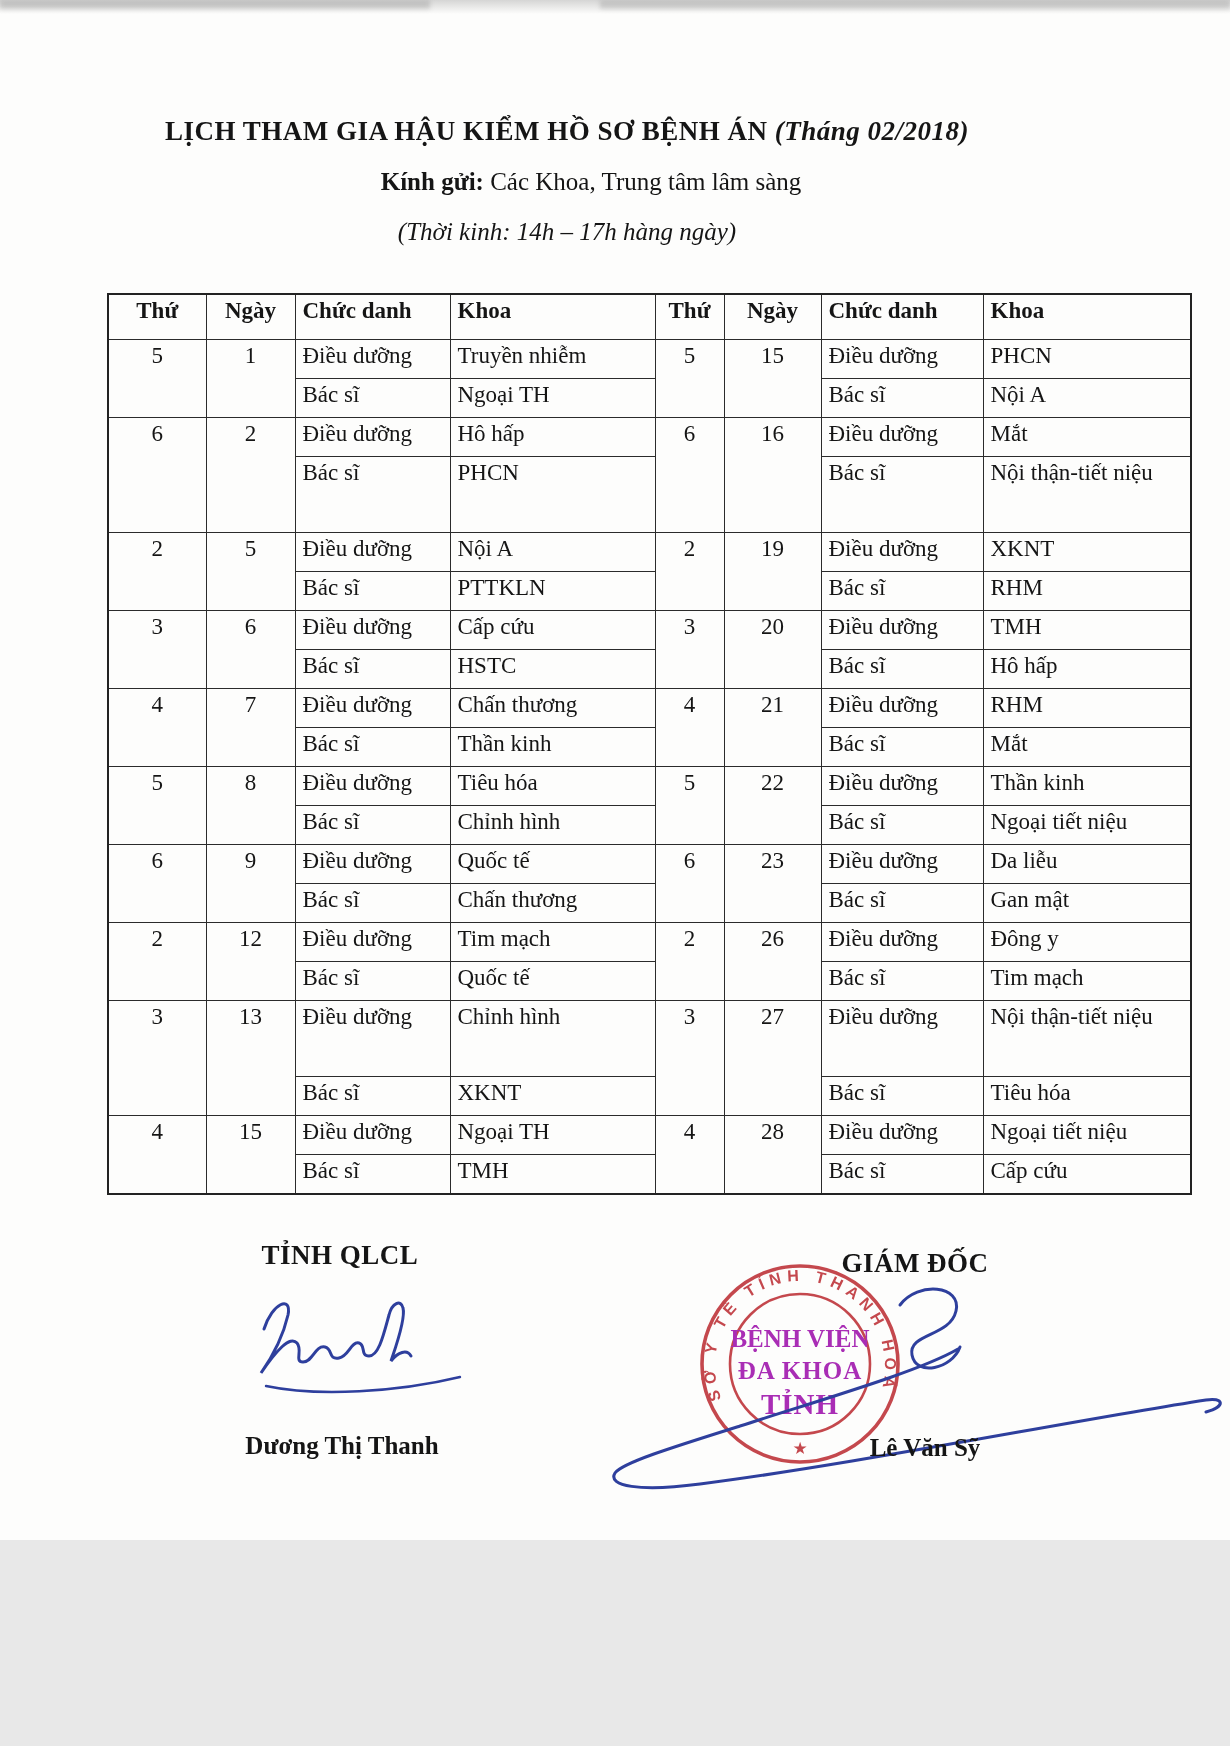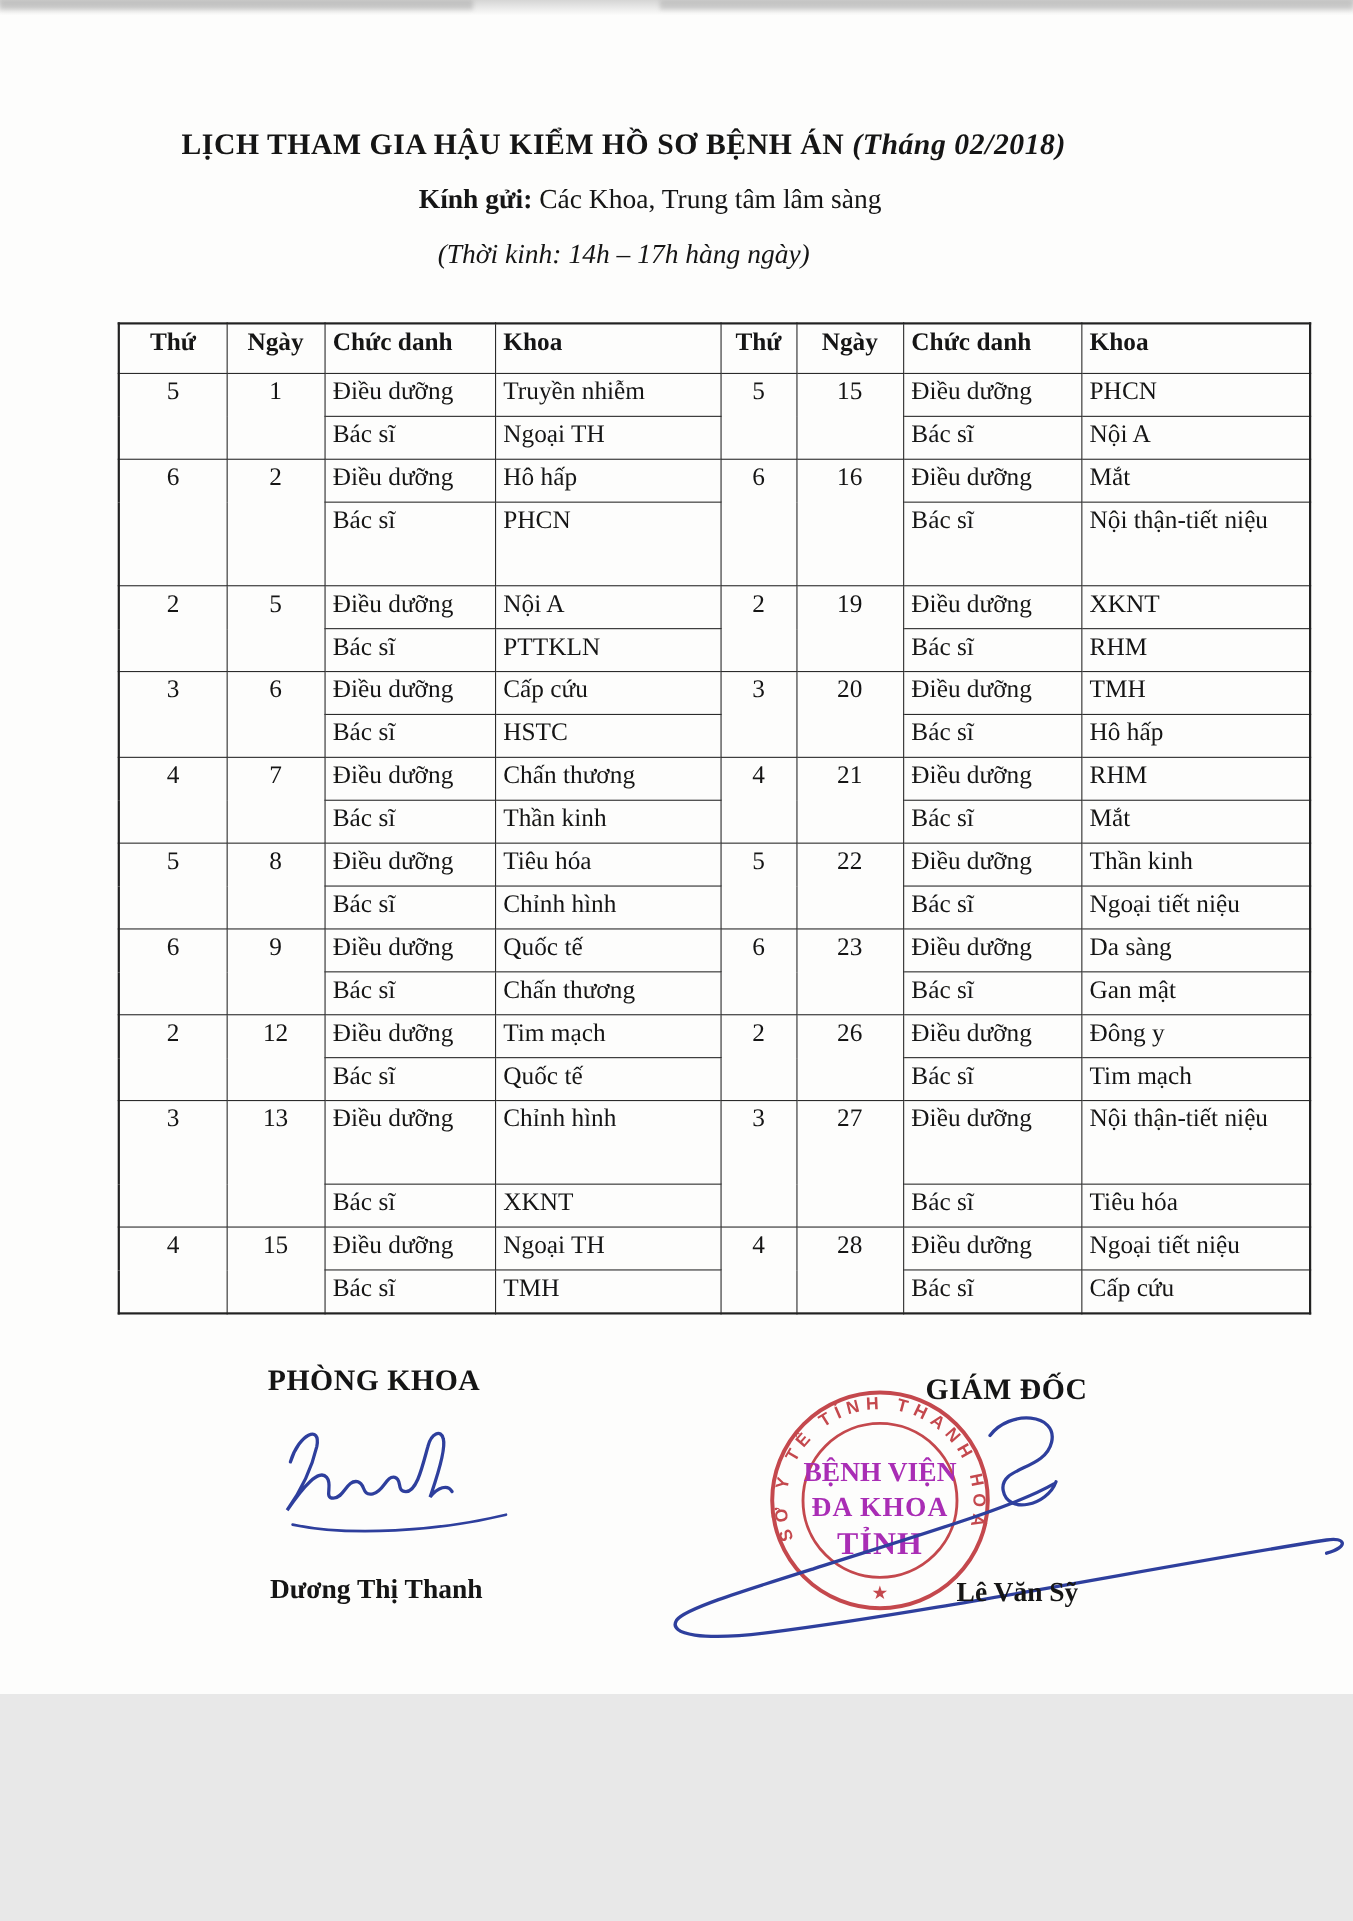"Da sàng" td { text: sàng -> liễu }
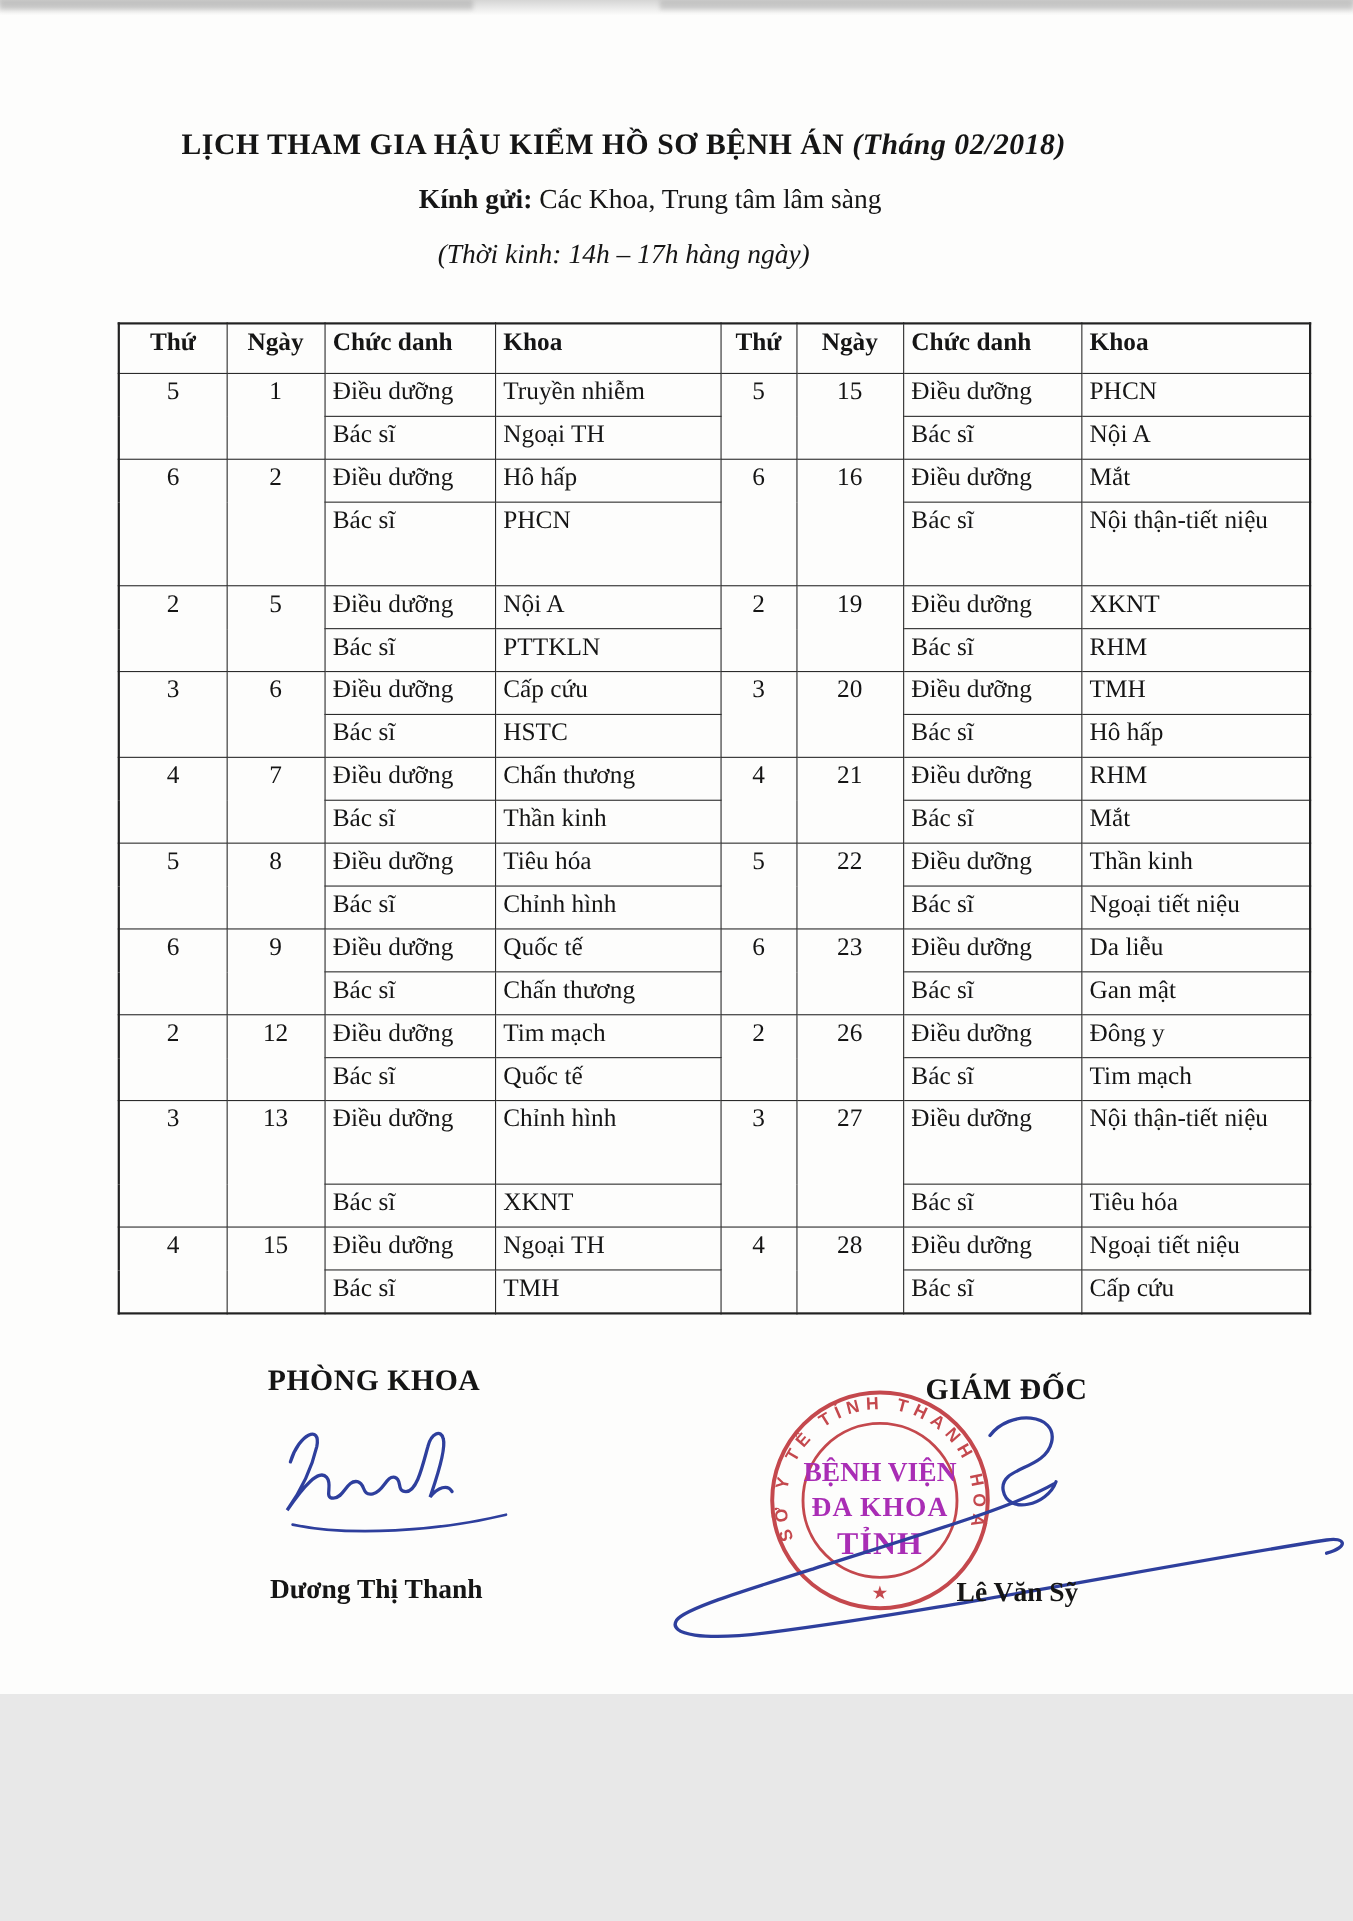"PHÒNG KHOA" div.footer-title { text: PHÒNG KHOA -> TỈNH QLCL }
